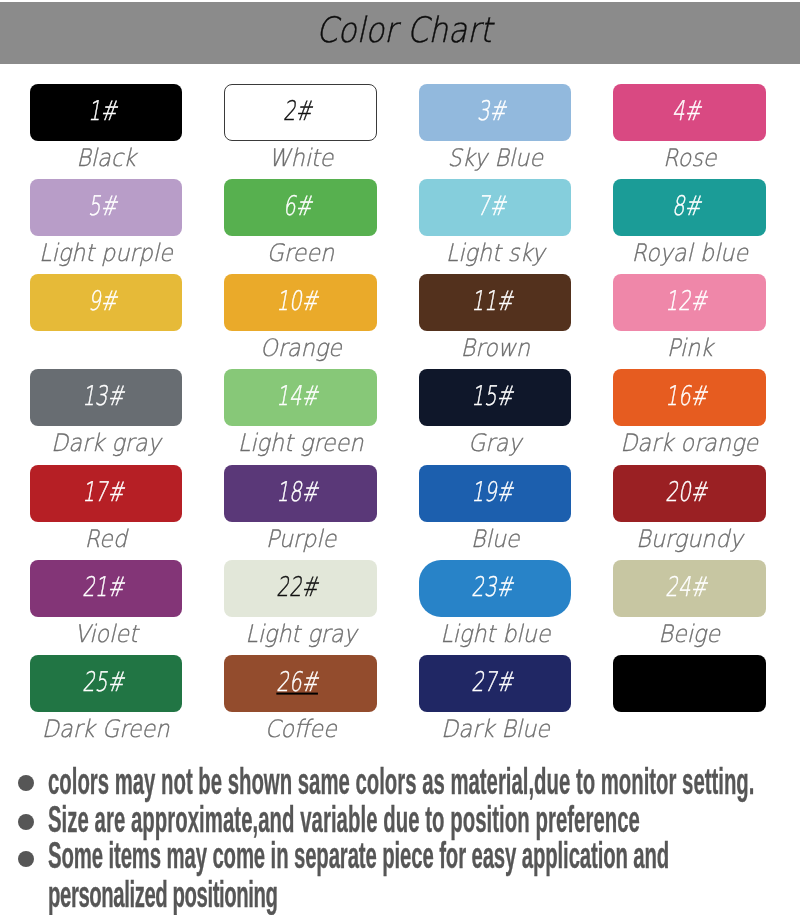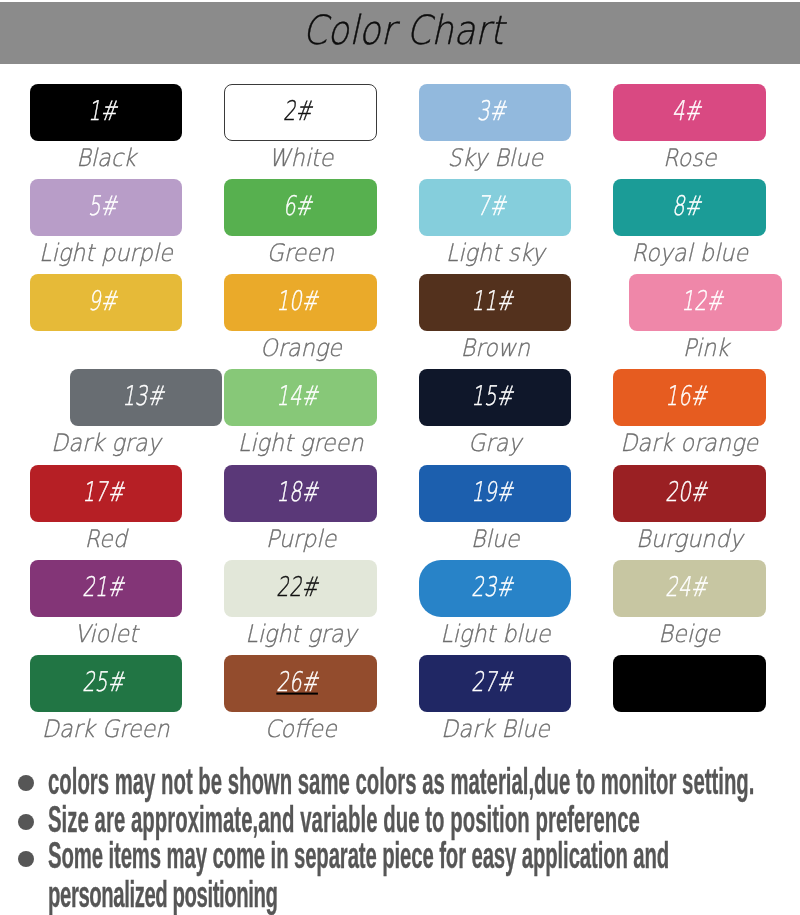"Color Chart" .header-title { font-size: 40px -> 35px }
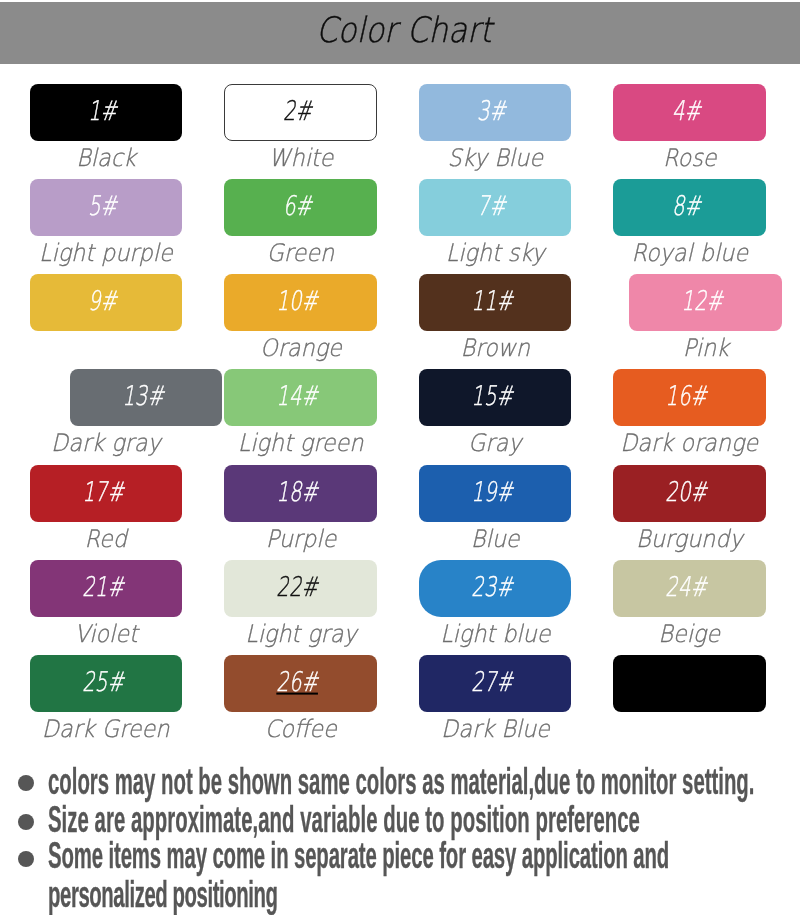"12#" .cell:nth-child(12) { margin-left: 16px -> none }
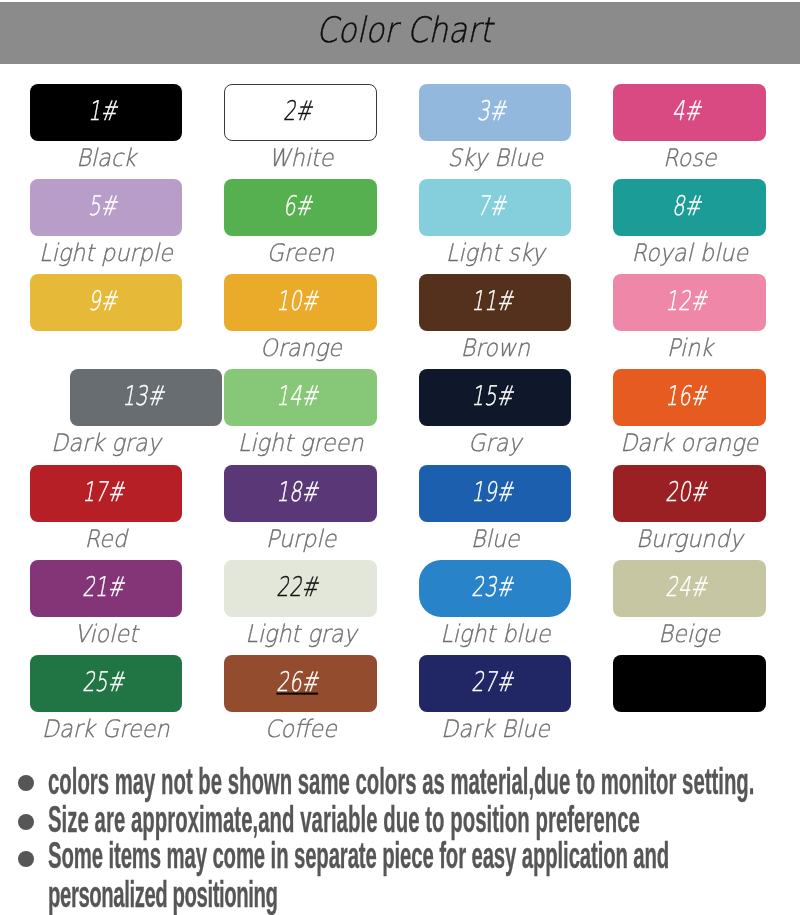"13#" div.swatch { margin-left: 40px -> none }
